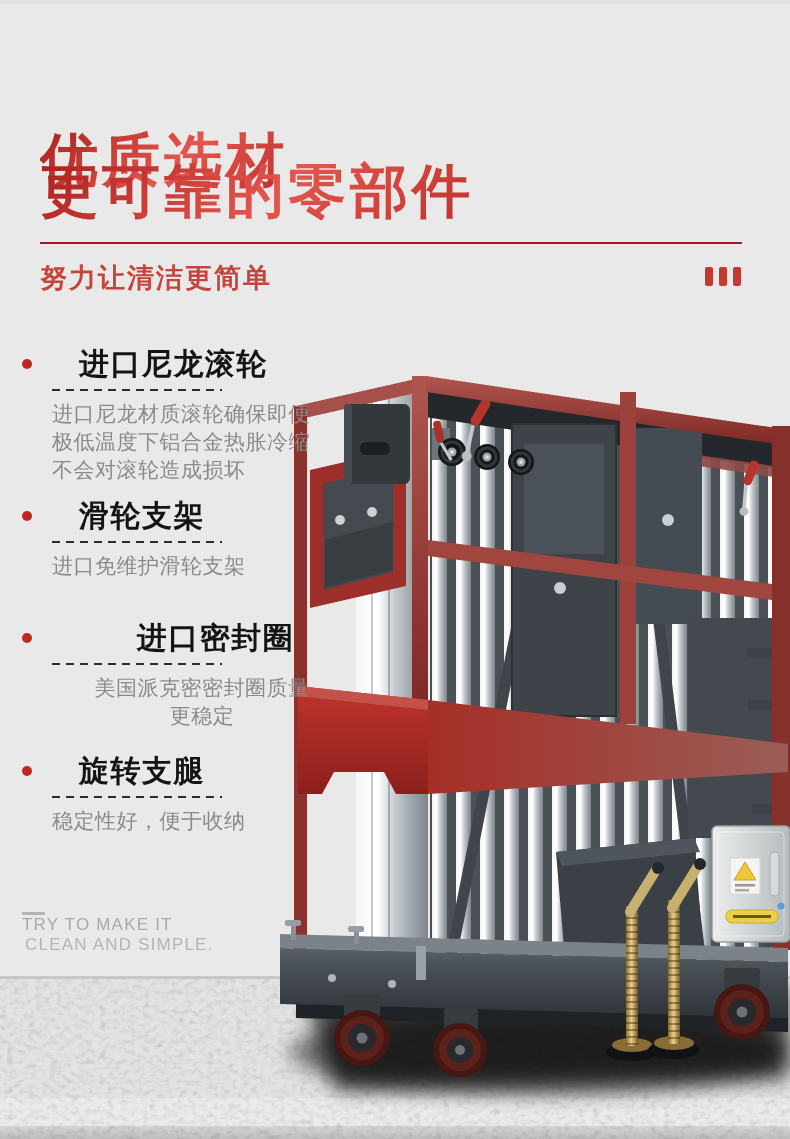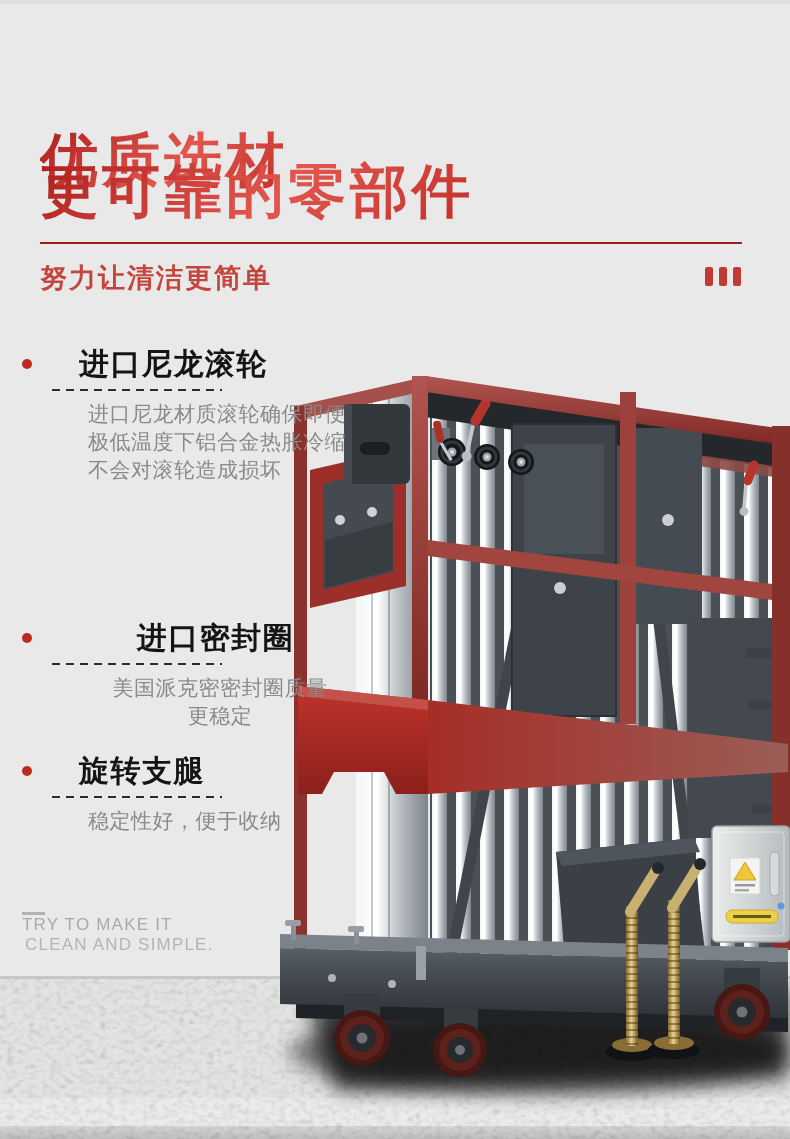"进口尼龙材质滚轮确保即便" .feature .desc { margin-left: 36px -> none }
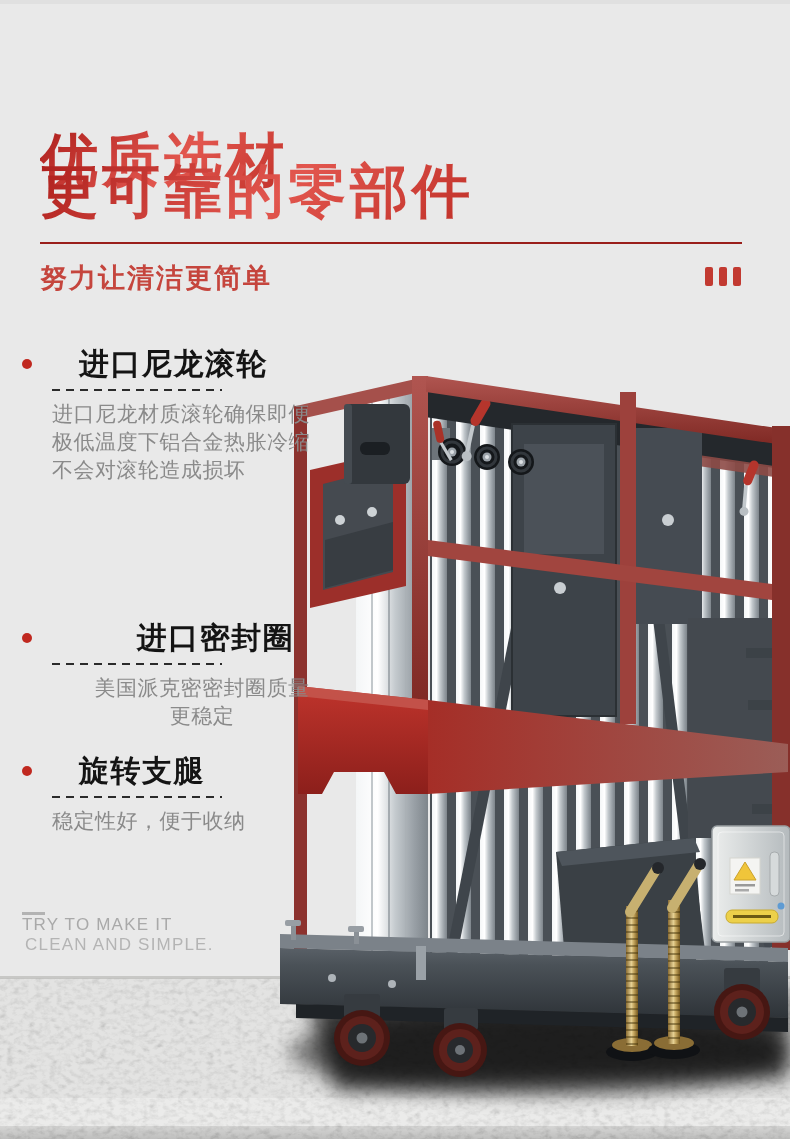"滑轮支架" div.abs { html: none -> <div> <span></span> <div> <div>滑轮支架</div> <div></div> <div> <div>进口免维护滑轮支架</div> </div> </div> </div> }
